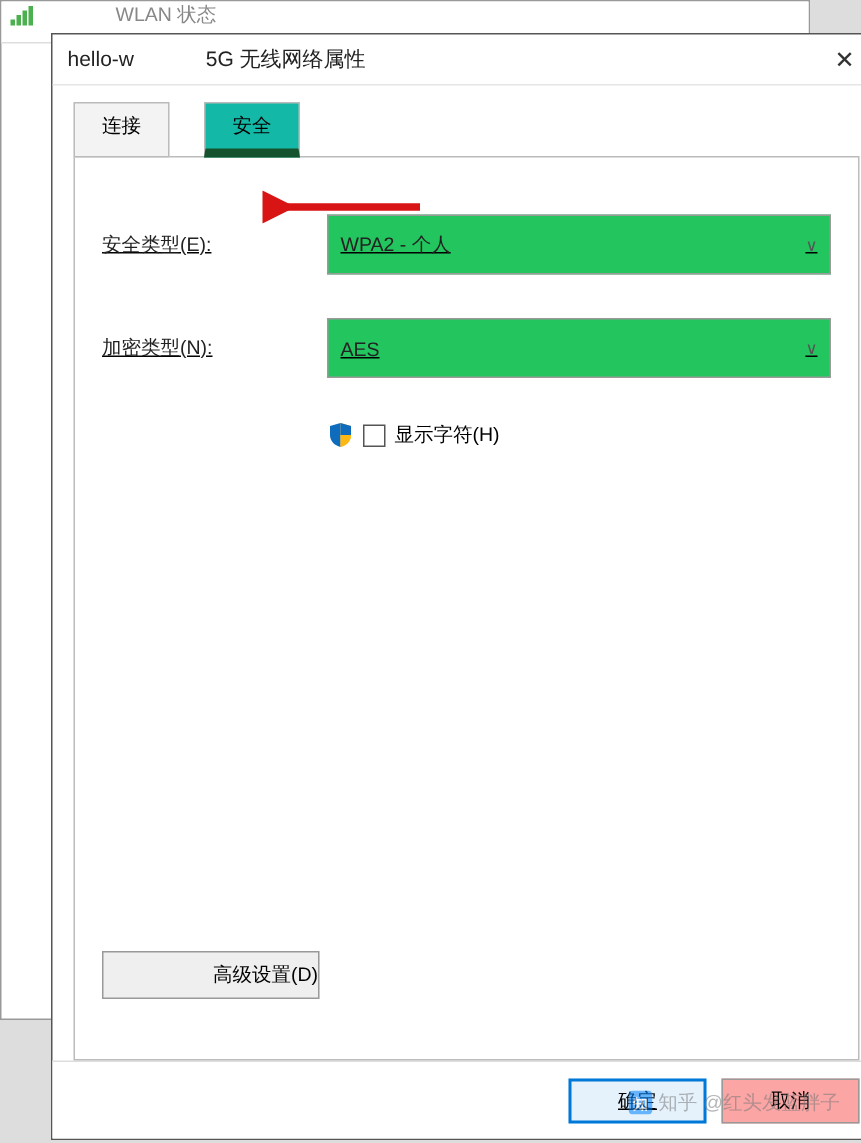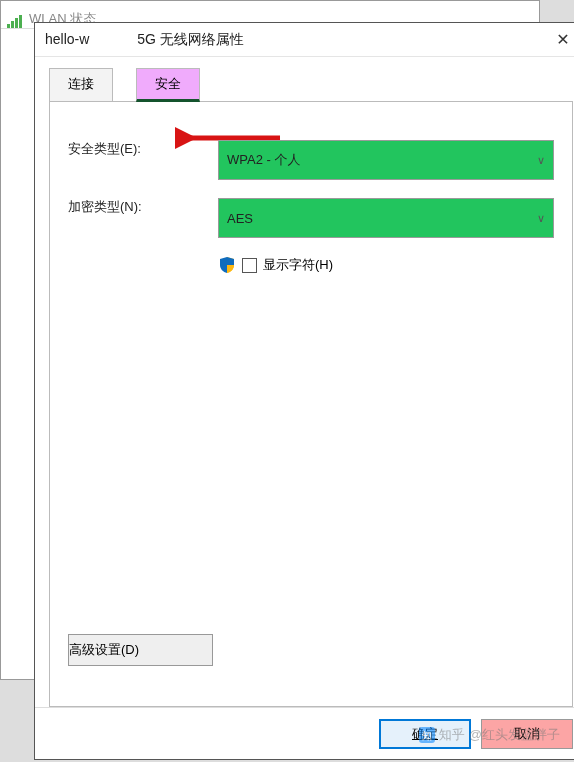"WLAN 状态" .parent-title-bar { align-items: flex-end -> flex-start; gap: none -> 48px }
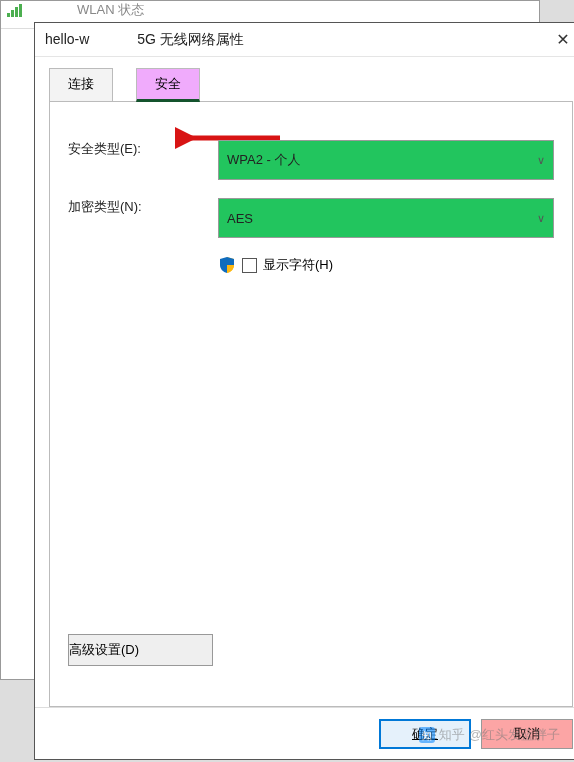"安全" .tab.active { background: #f0abfc -> #14b8a6; border-bottom: 3px solid #14532d -> 6px solid #14532d }
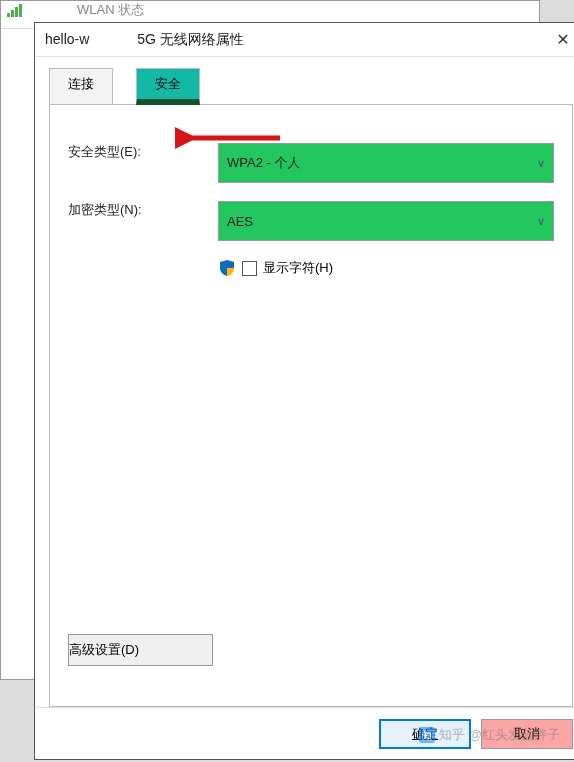"安全类型(E):" .form-row { align-items: none -> center; margin-bottom: 18px -> 29px; text-decoration: none -> underline }
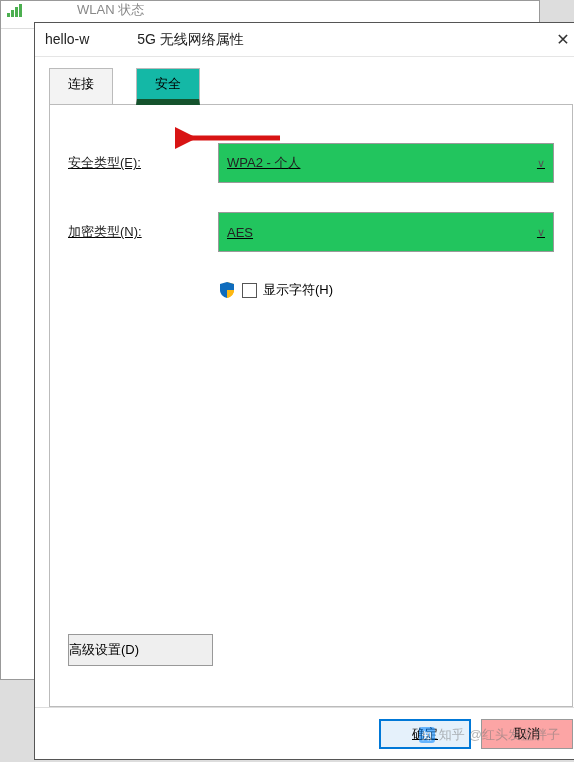"高级设置(D)" .adv-btn { justify-content: flex-start -> flex-end }
